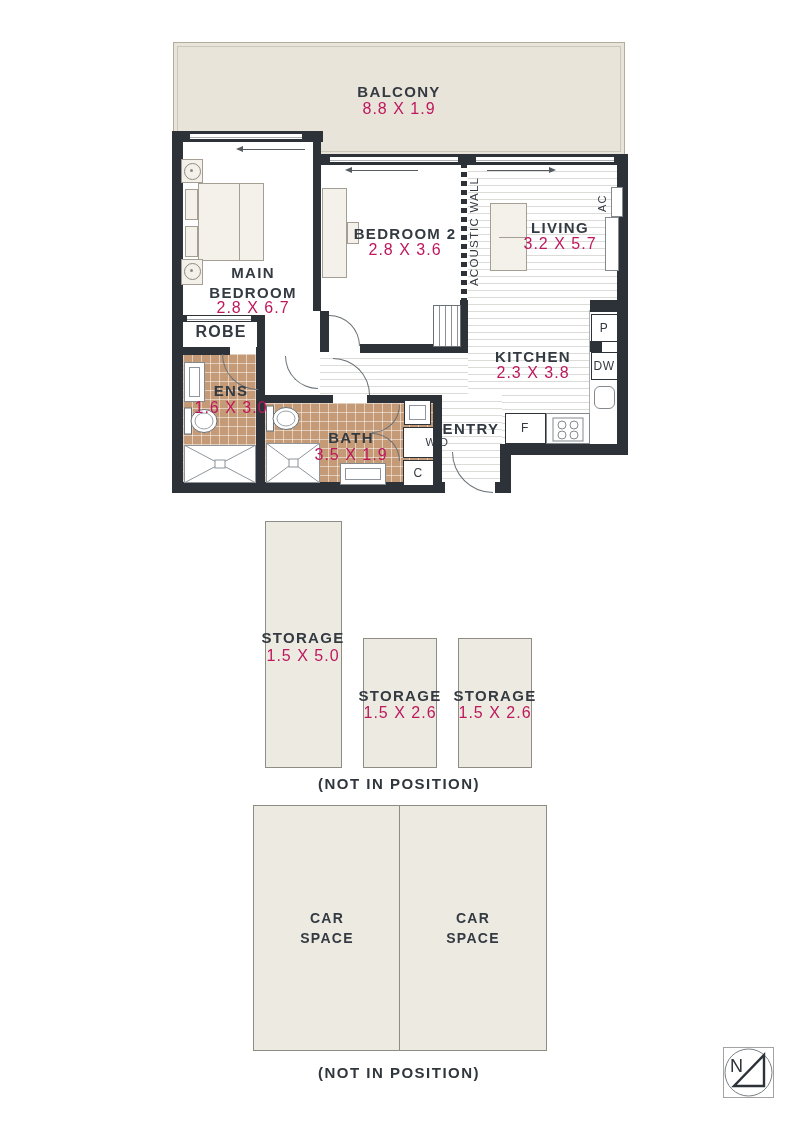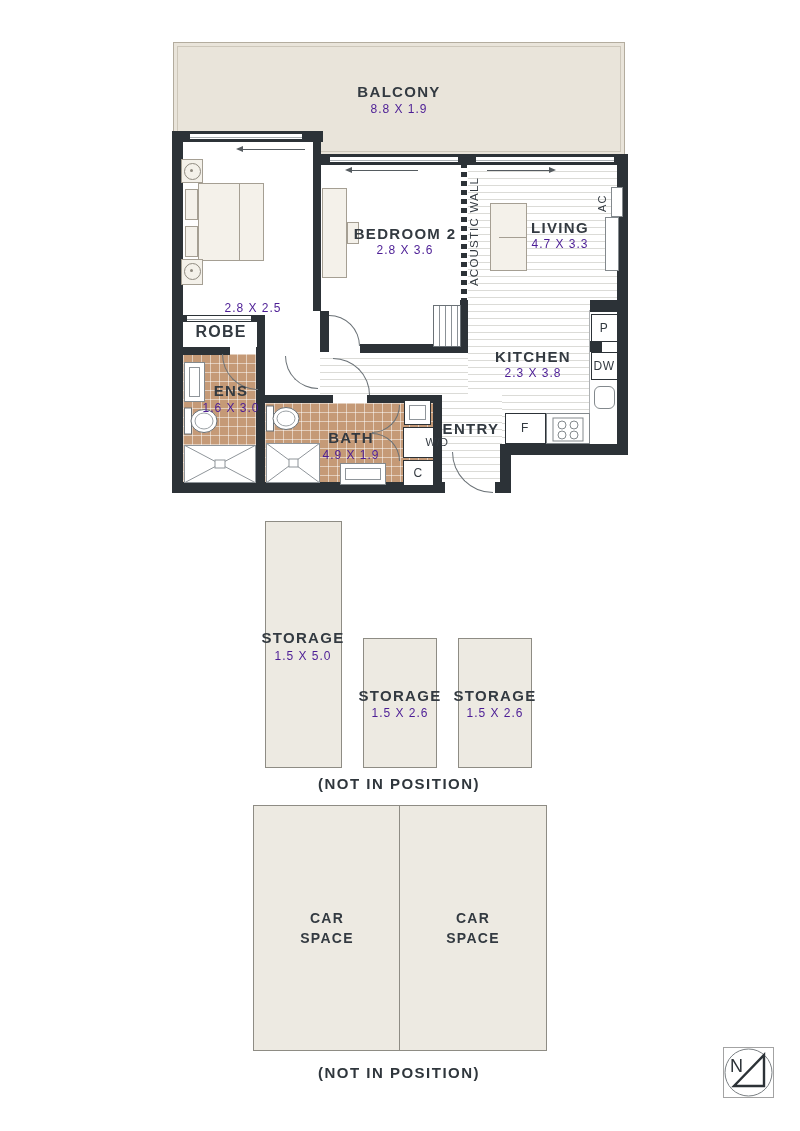"8.8 X 1.9" .dims { color: #4c1d95 -> #be185d; font-size: 12px -> 16px }
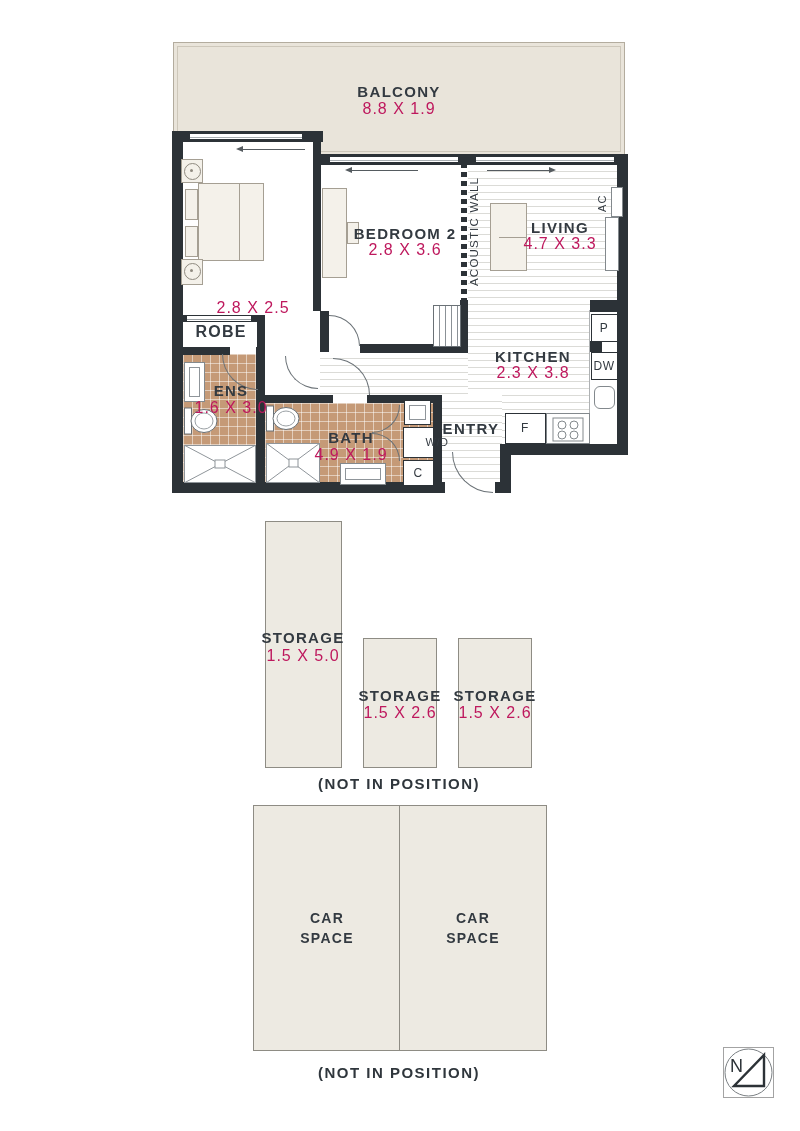"4.7 X 3.3" div.lbl { text: 4.7 X 3.3 -> 3.2 X 5.7 }
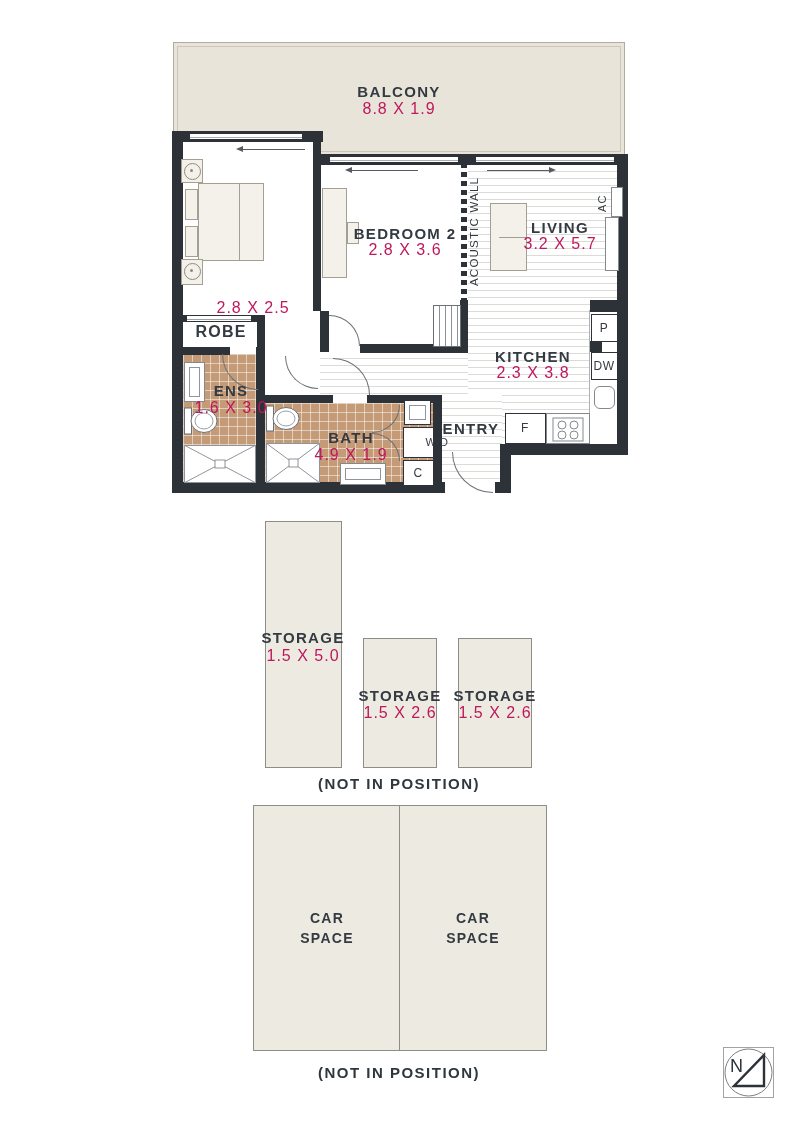"MAIN BEDROOM" div.lbl { html: none -> <div>MAIN BEDROOM</div> }
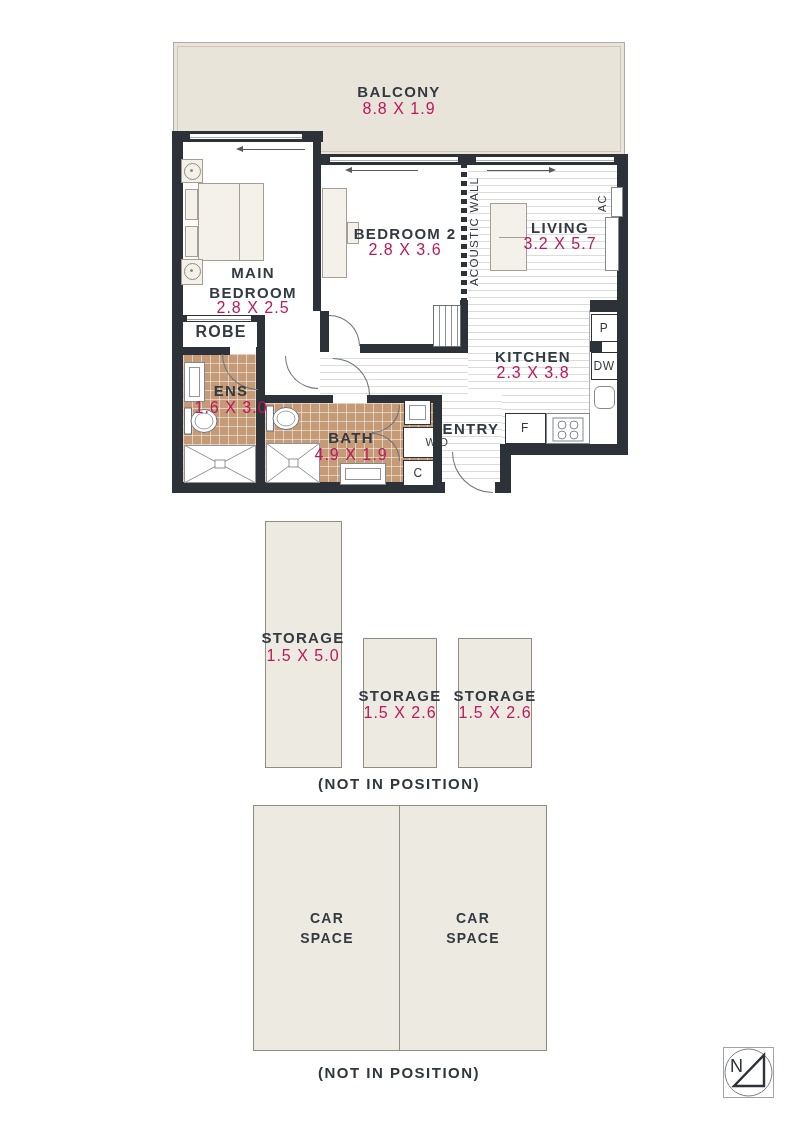"2.8 X 2.5" div.lbl { text: 2.5 -> 6.7 }
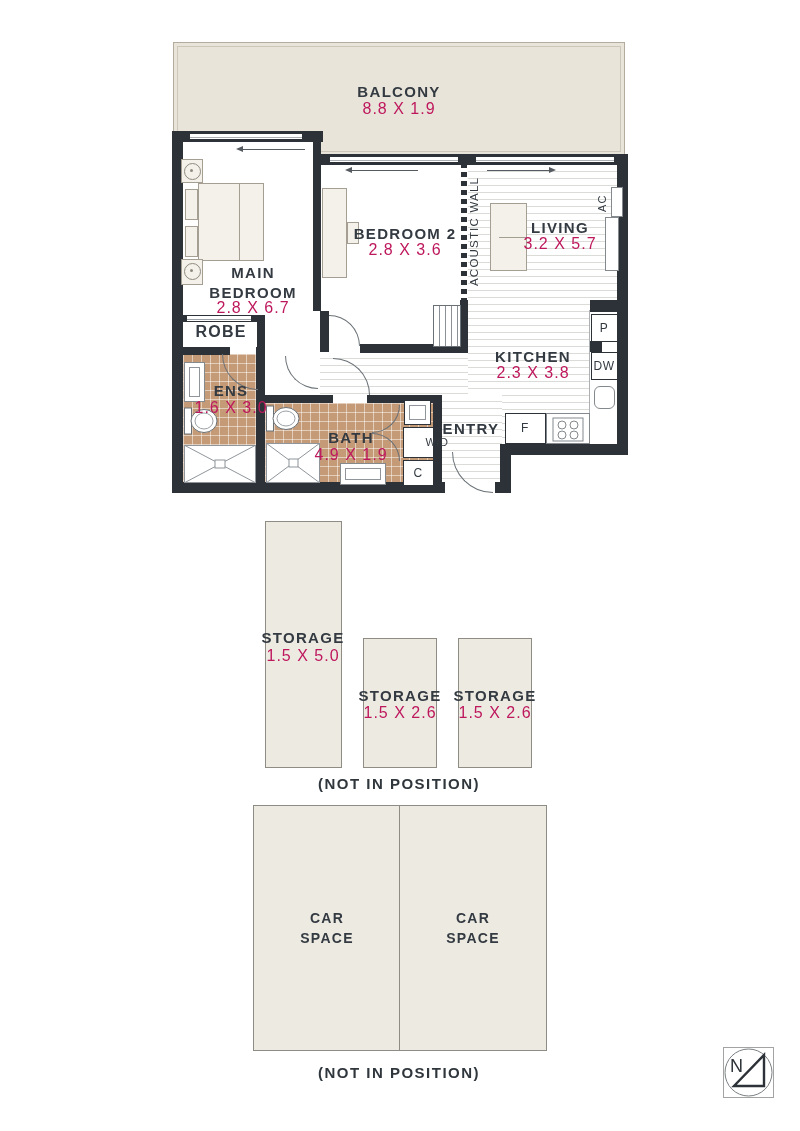"4.9 X 1.9" div.lbl { text: 4.9 -> 3.5 }
